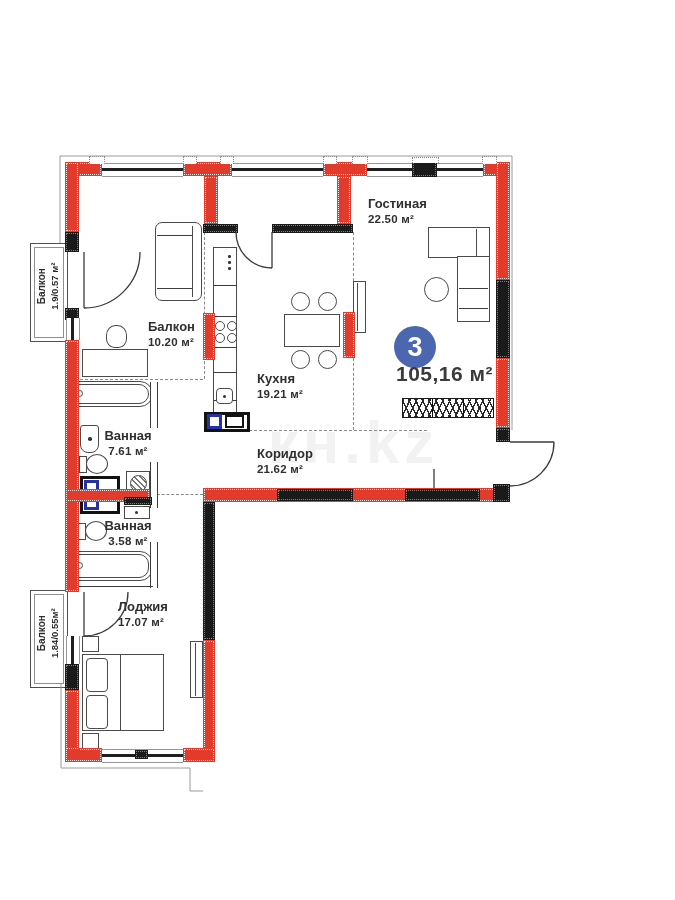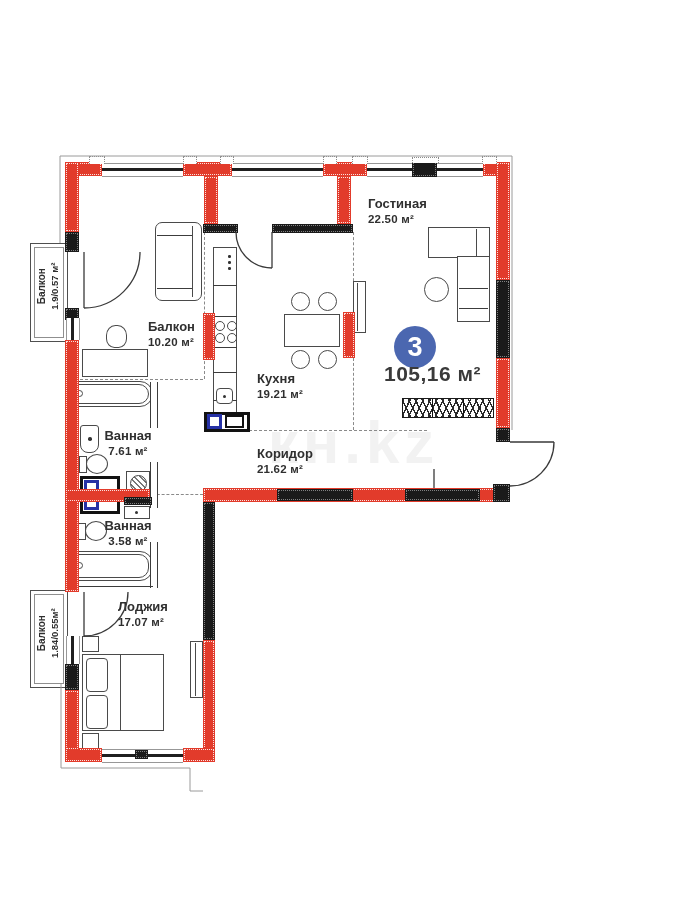"105,16 м²" .total { margin-left: none -> 12px }
